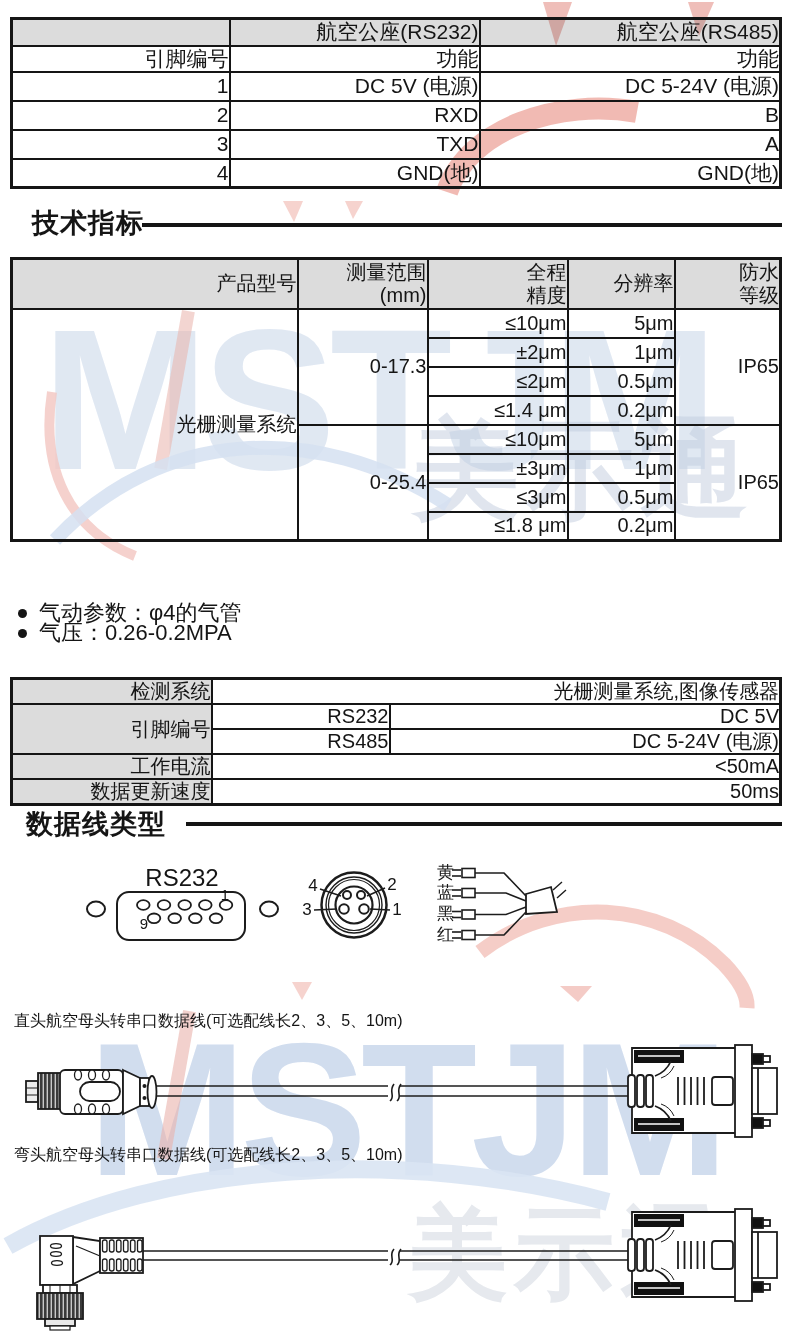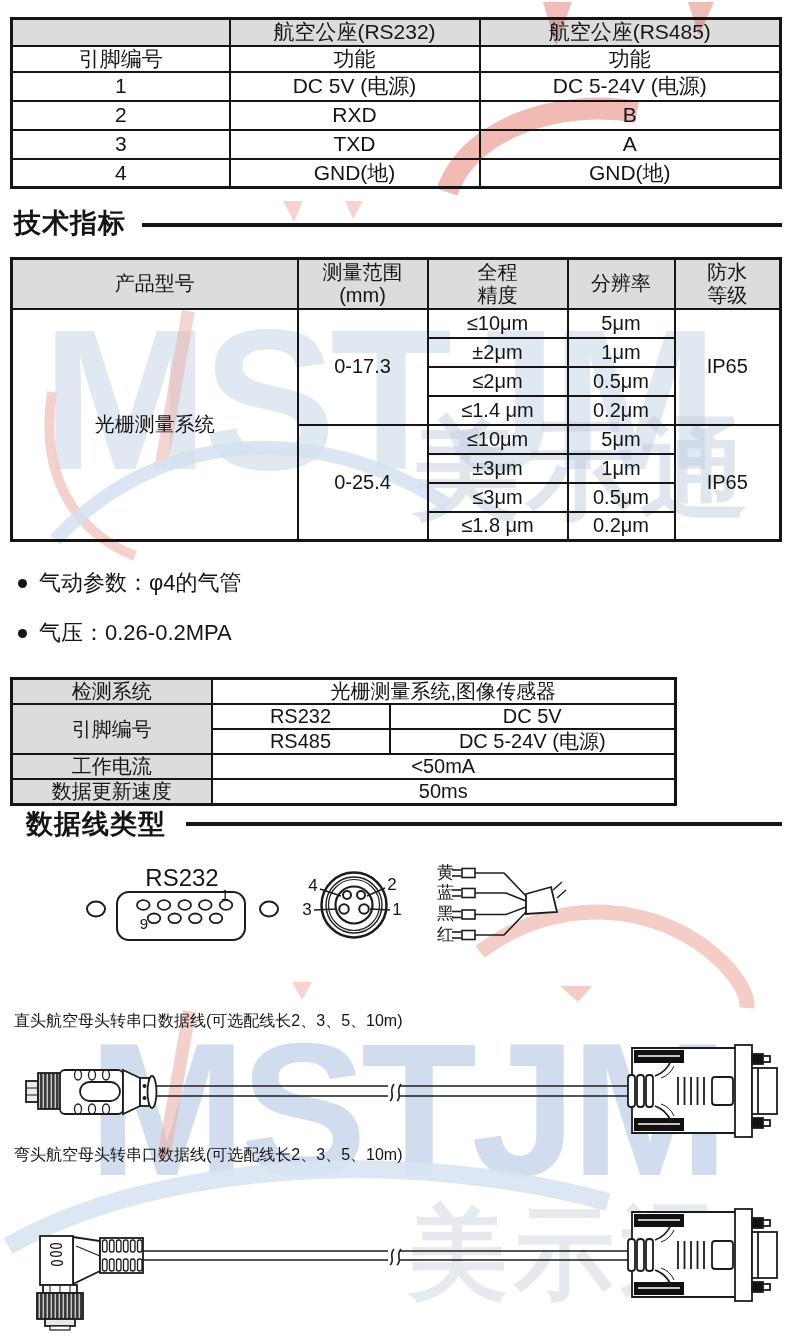"航空公座(RS232)" .t td { text-align: center -> right }
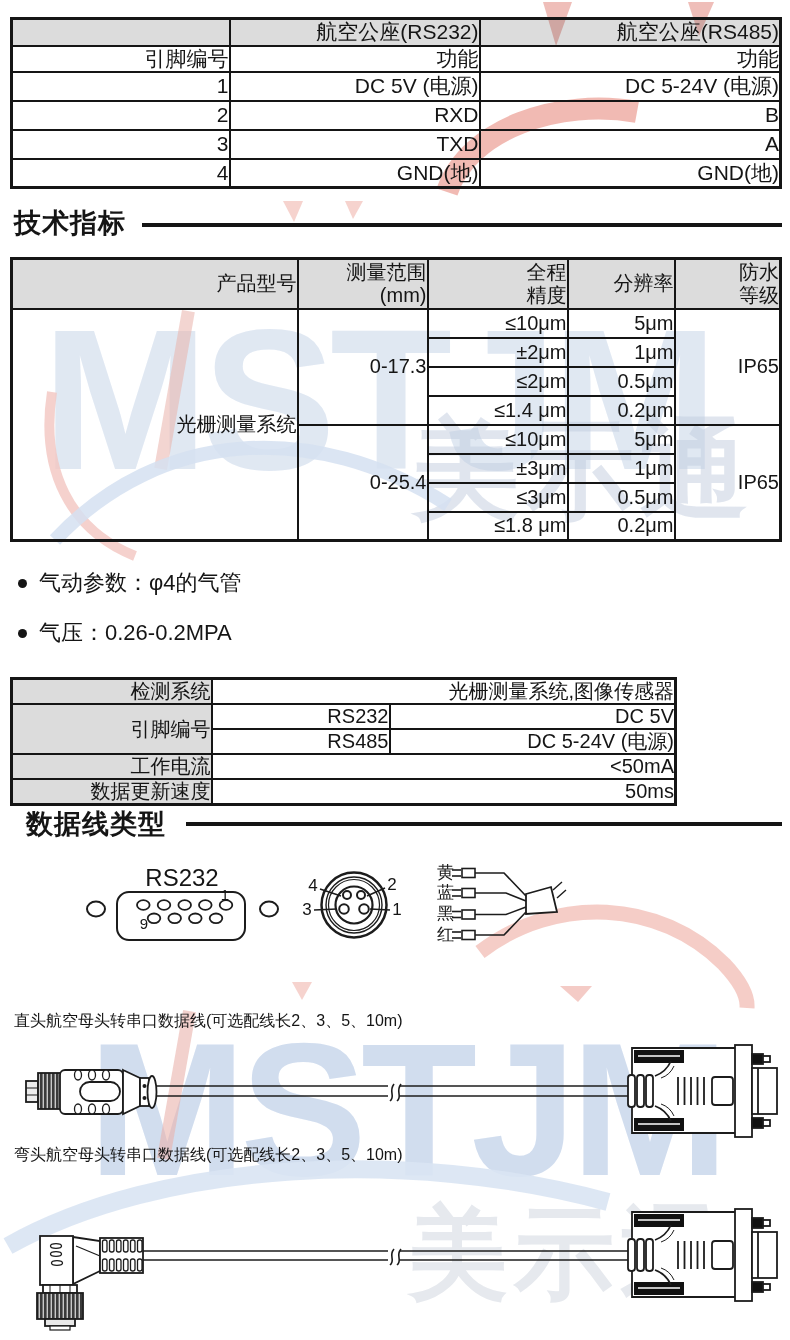"技术指标" div.layer { left: 14px -> 32px }
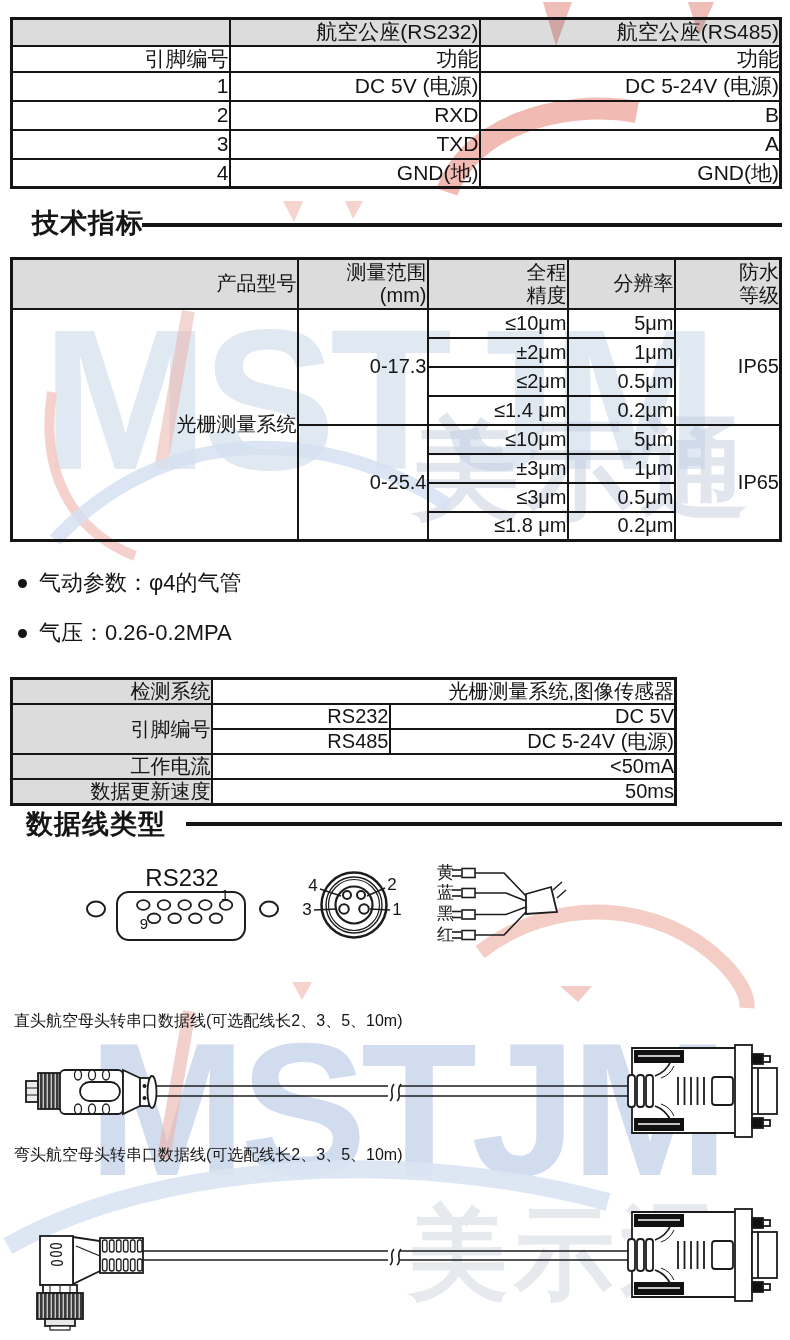"气动参数：φ4的气管" div.layer { top: 568px -> 598px }
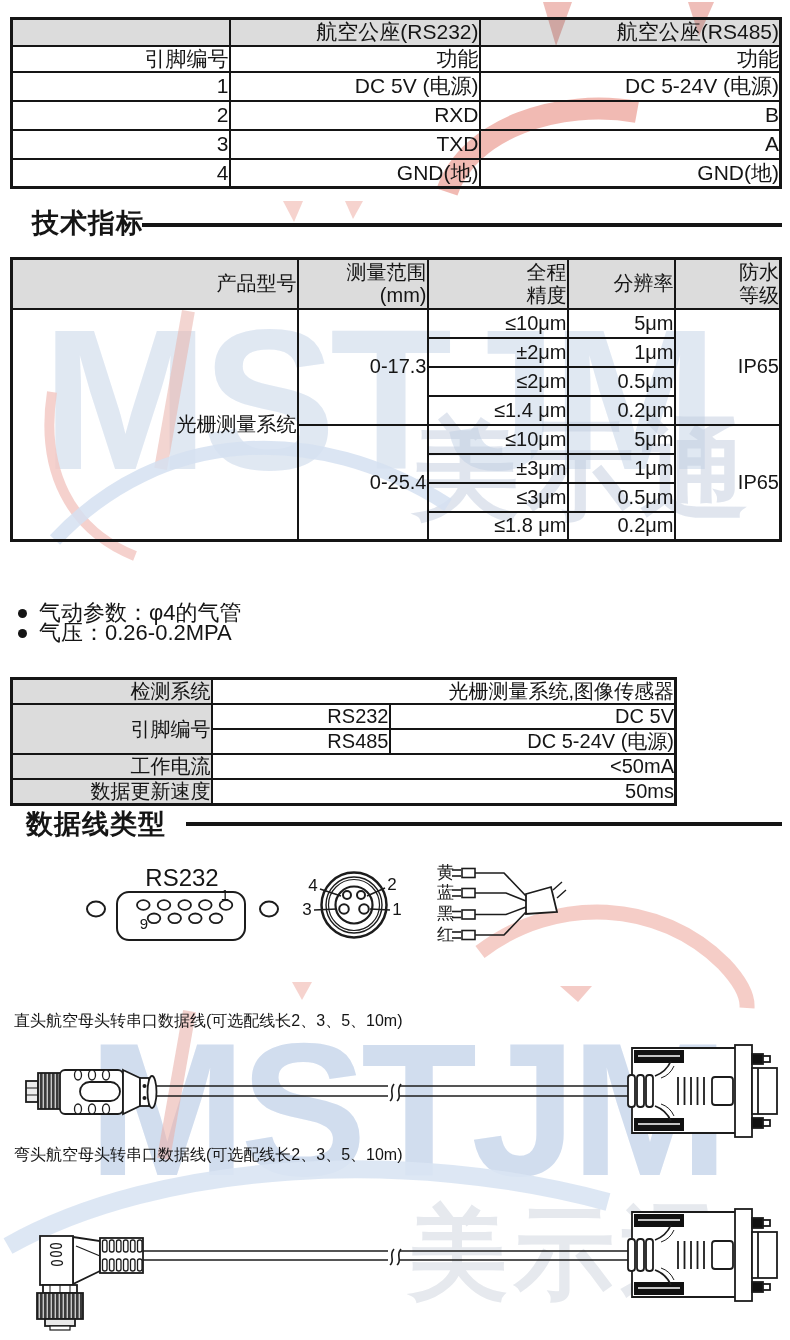"检测系统" table.t { width: 667px -> 772px }
